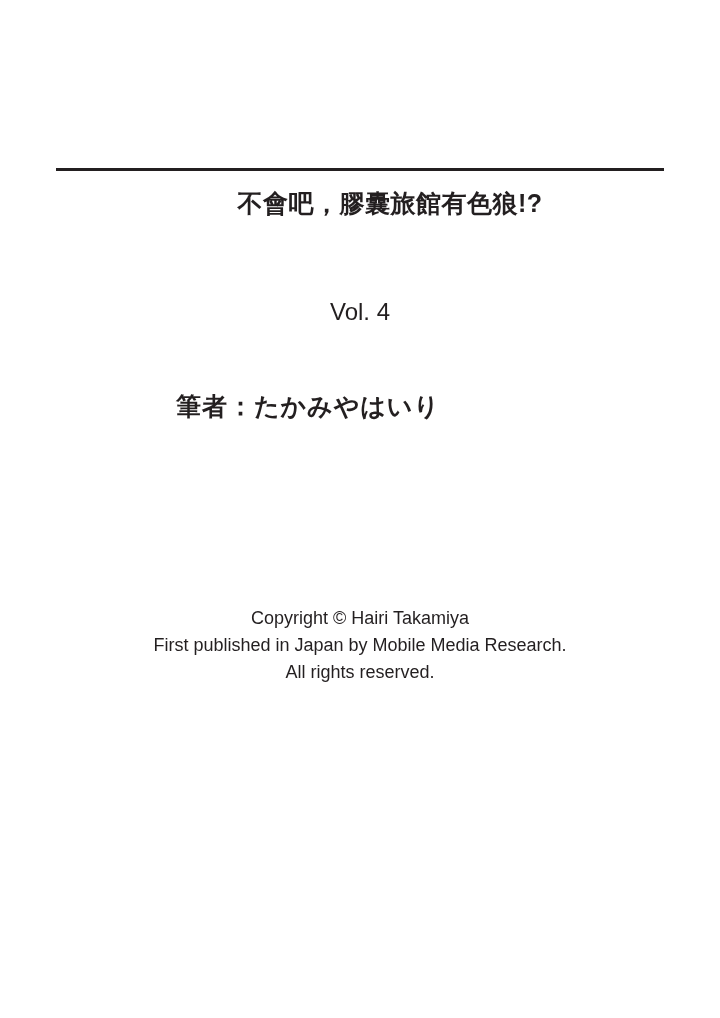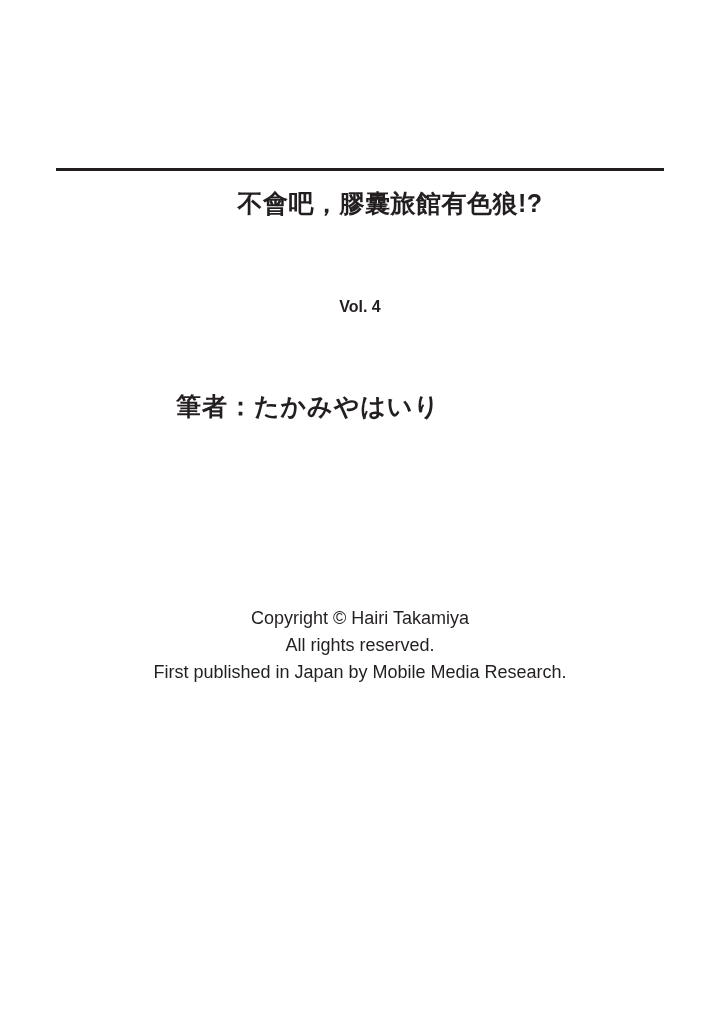"Vol. 4" .volume { font-size: 16px -> 24px; font-weight: bold -> normal }
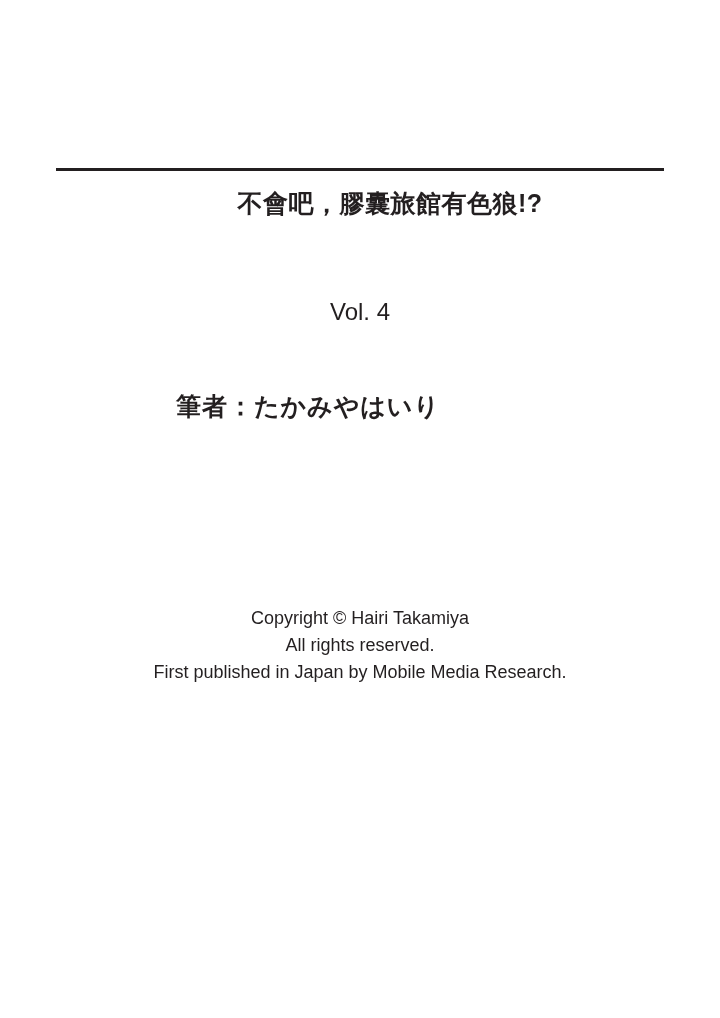"All rights reserved." div.copyright-line { order: before "First published in Japan by" -> after "First published in Japan by" }
